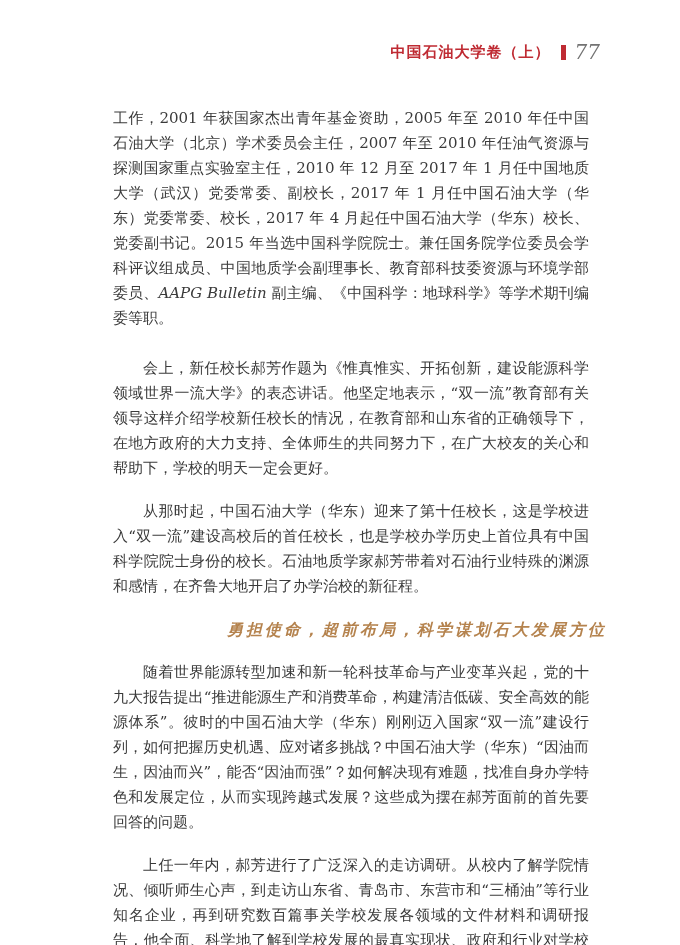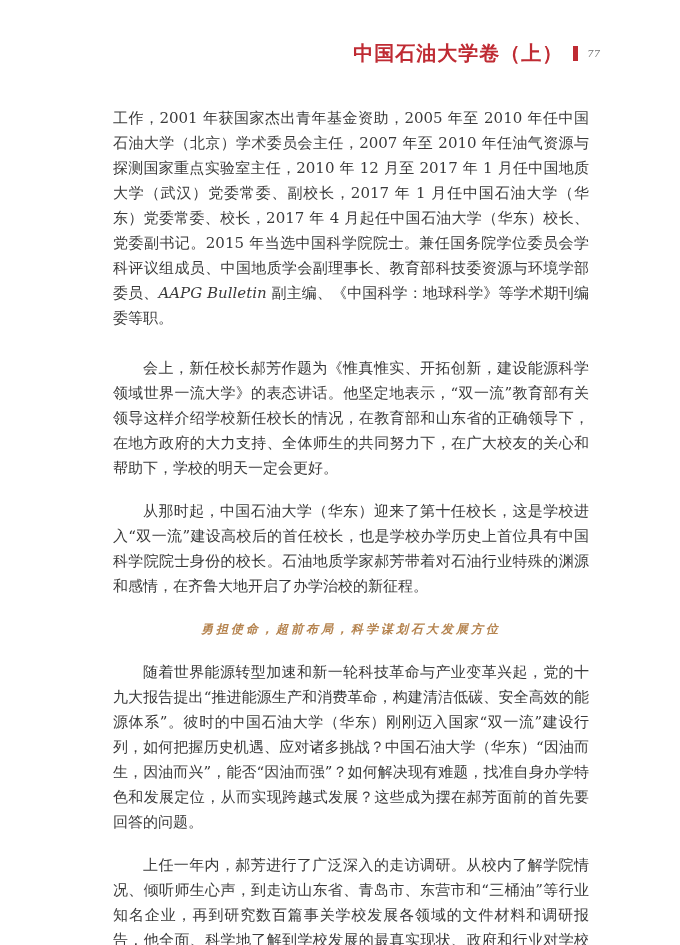"中国石油大学卷（上）" .header-title { font-size: 20px -> 15px }
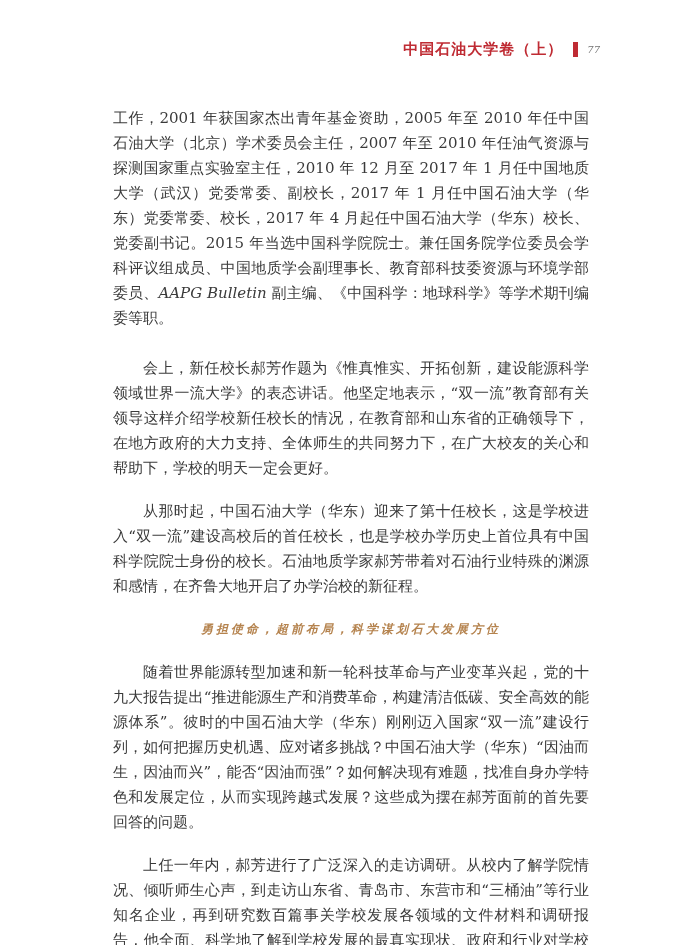"77" .page-number { font-size: 10px -> 20px }
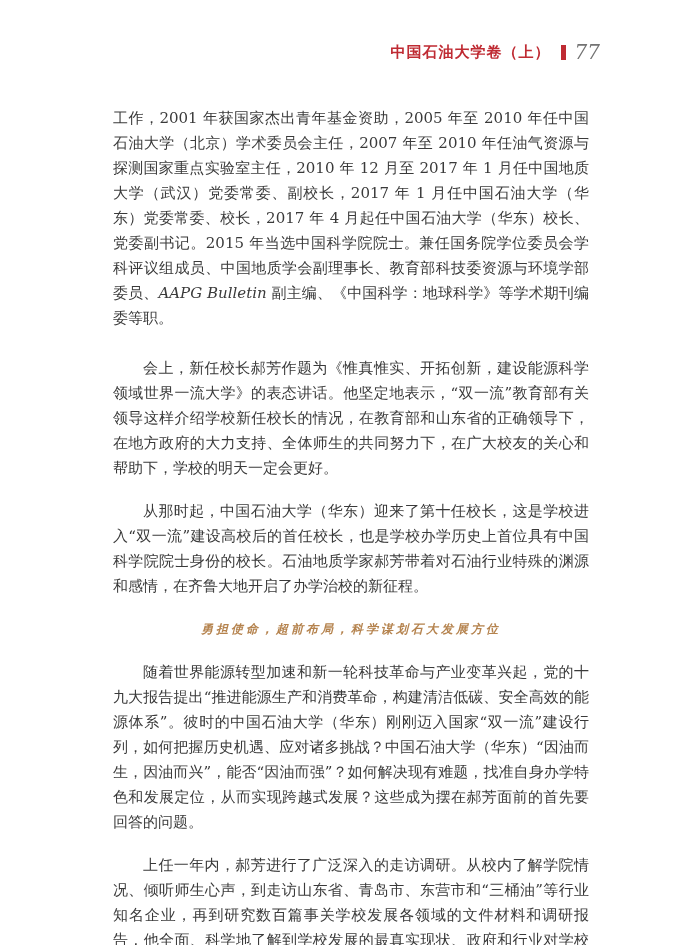"勇担使命，超前布局，科学谋划石大发展方位" .section-heading { font-size: 12px -> 16px; text-align: center -> right }
